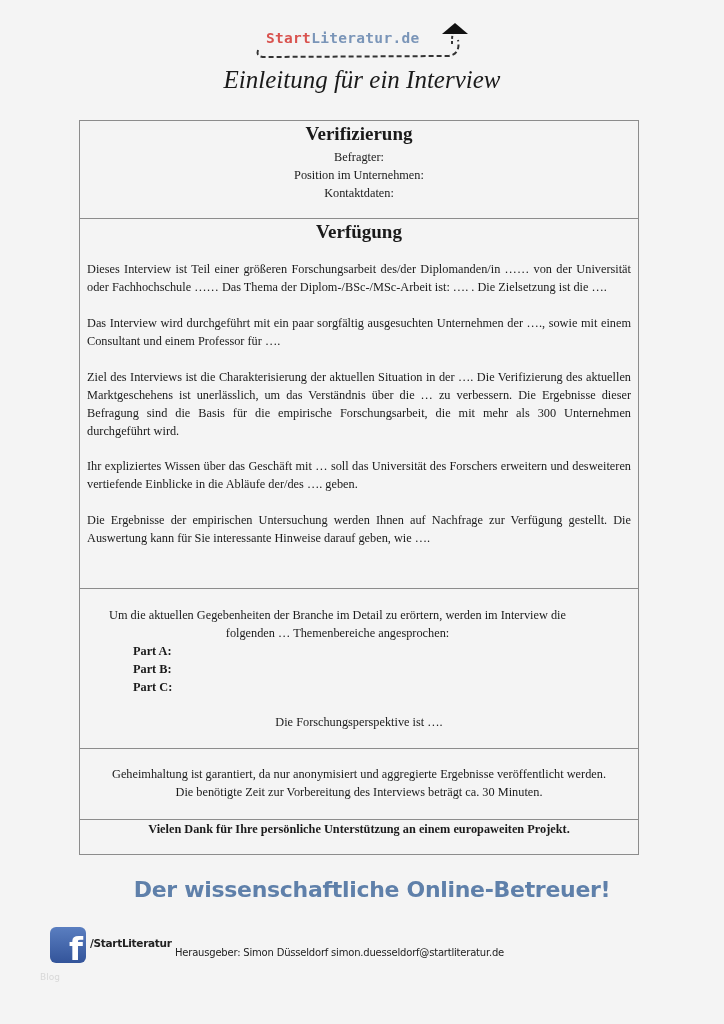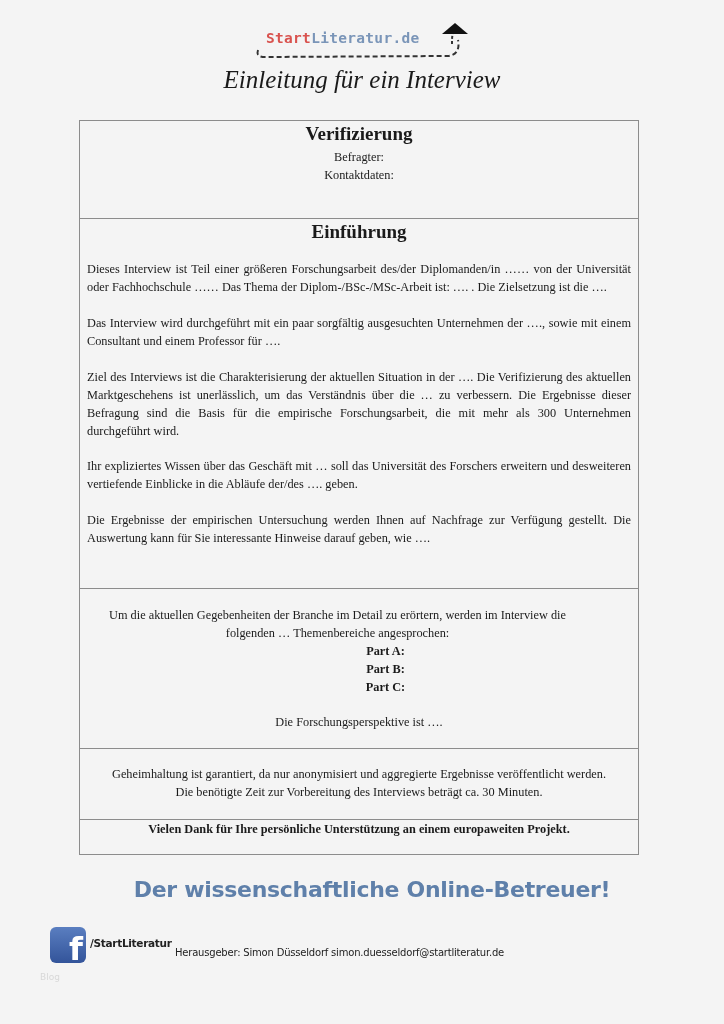"Position im Unternehmen:" p.txt { html: none -> <p>Position im Unternehmen:</p> }
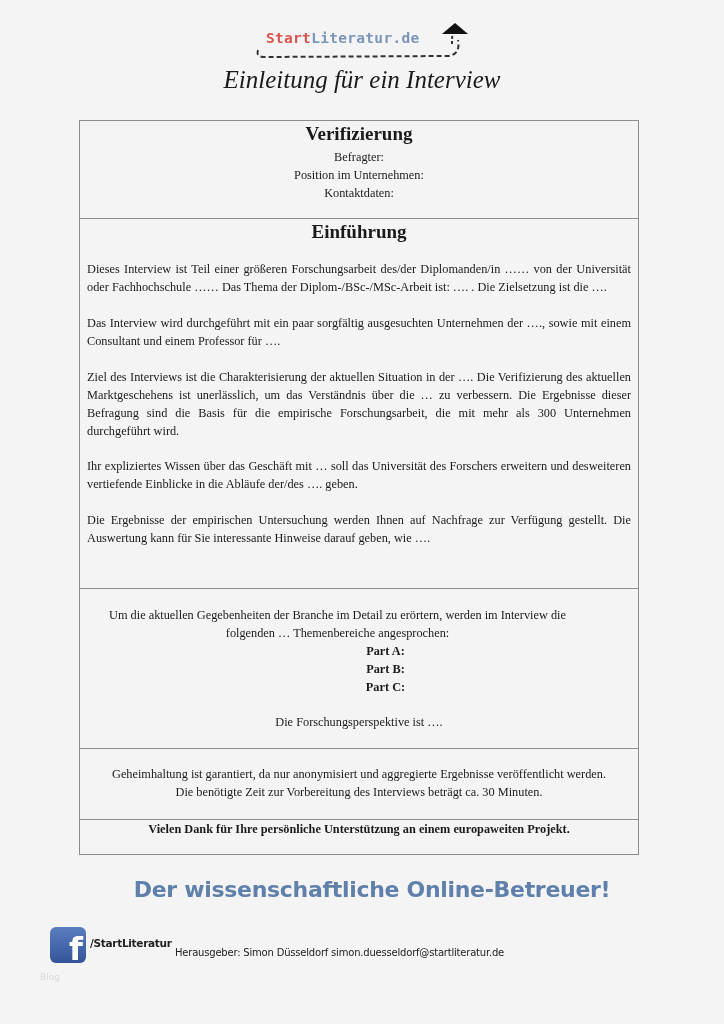"Einführung" p.sec-title { text: Einführung -> Verfügung }
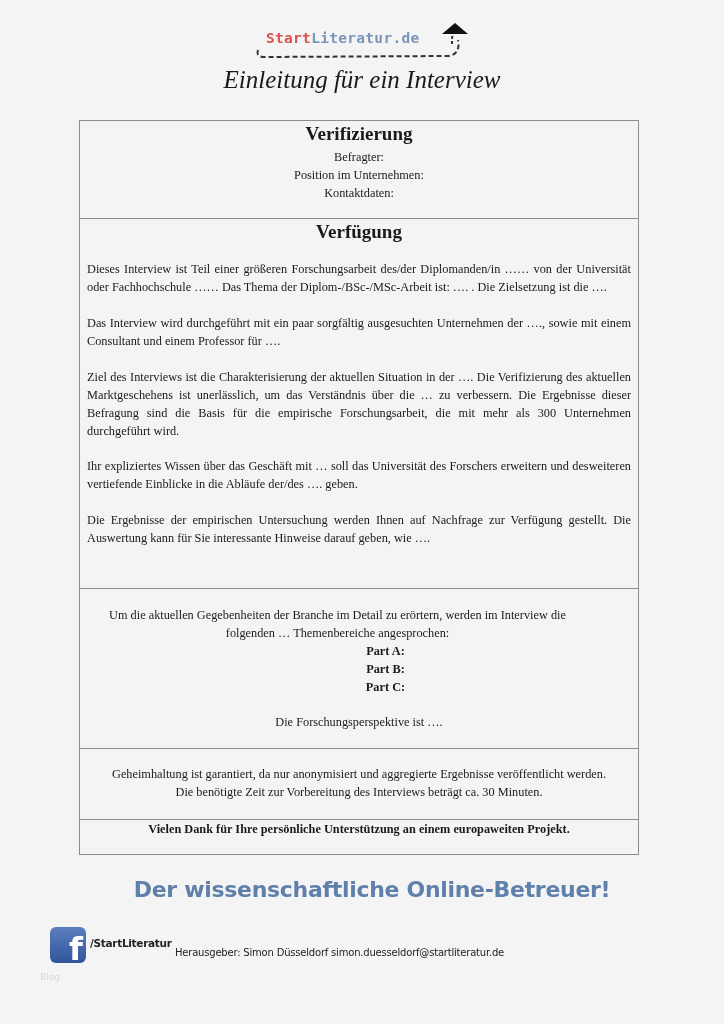"Part A:" .part { text-align: center -> none }
